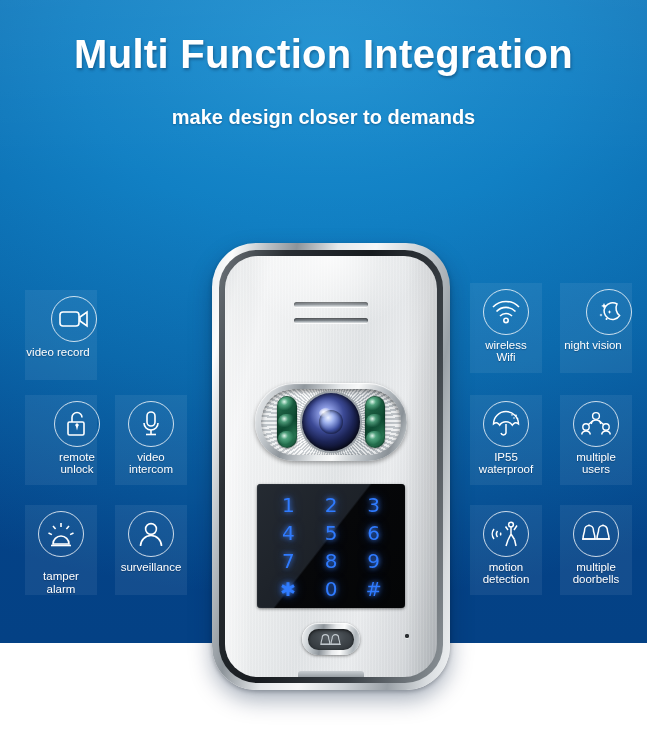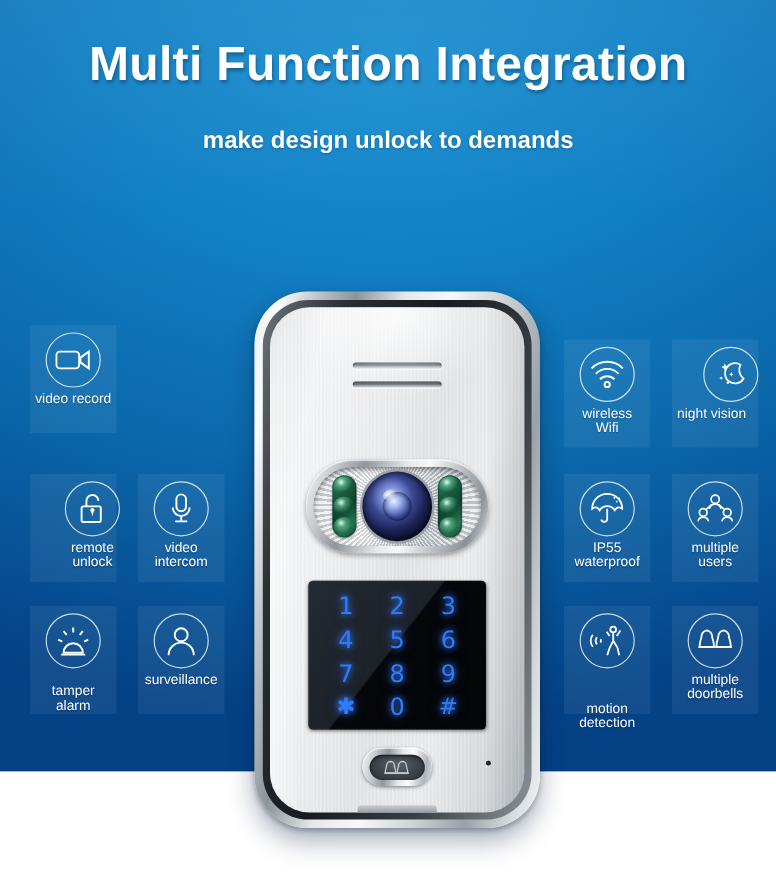"make design unlock to demands" div.subtitle { text: unlock -> closer }
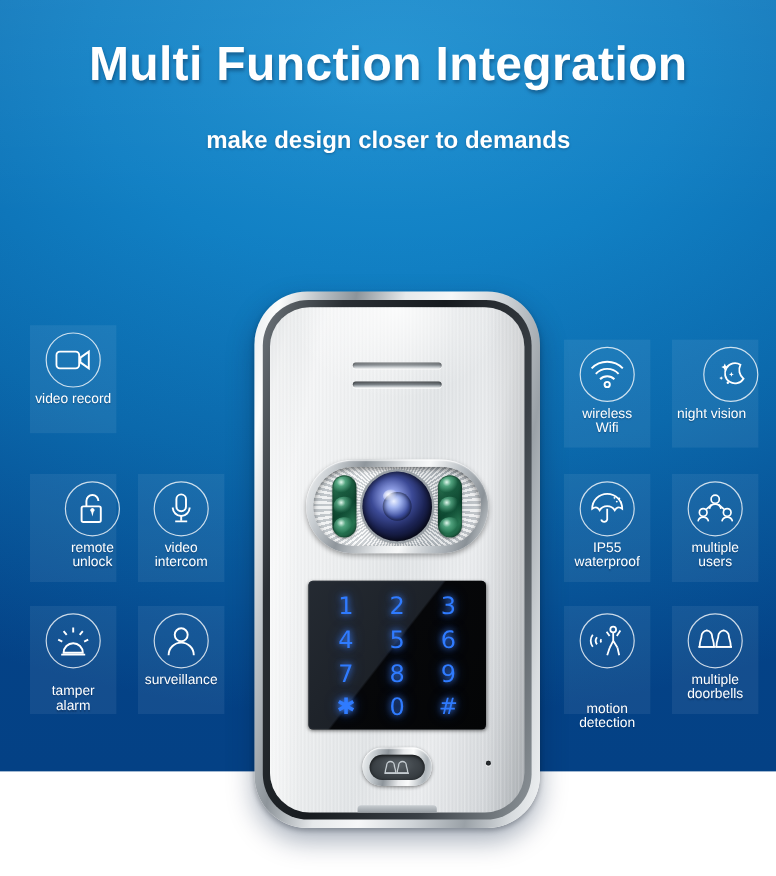"video record" .t-l1 { align-items: none -> flex-end; top: 271px -> 290px }
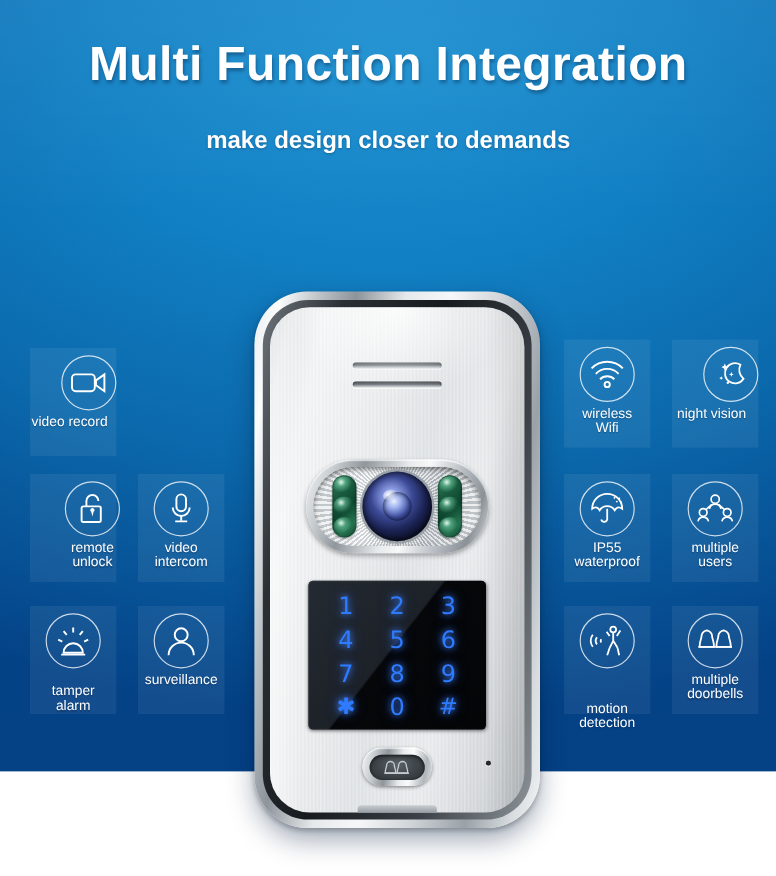"motion" .t-r5 { gap: 24px -> none }
